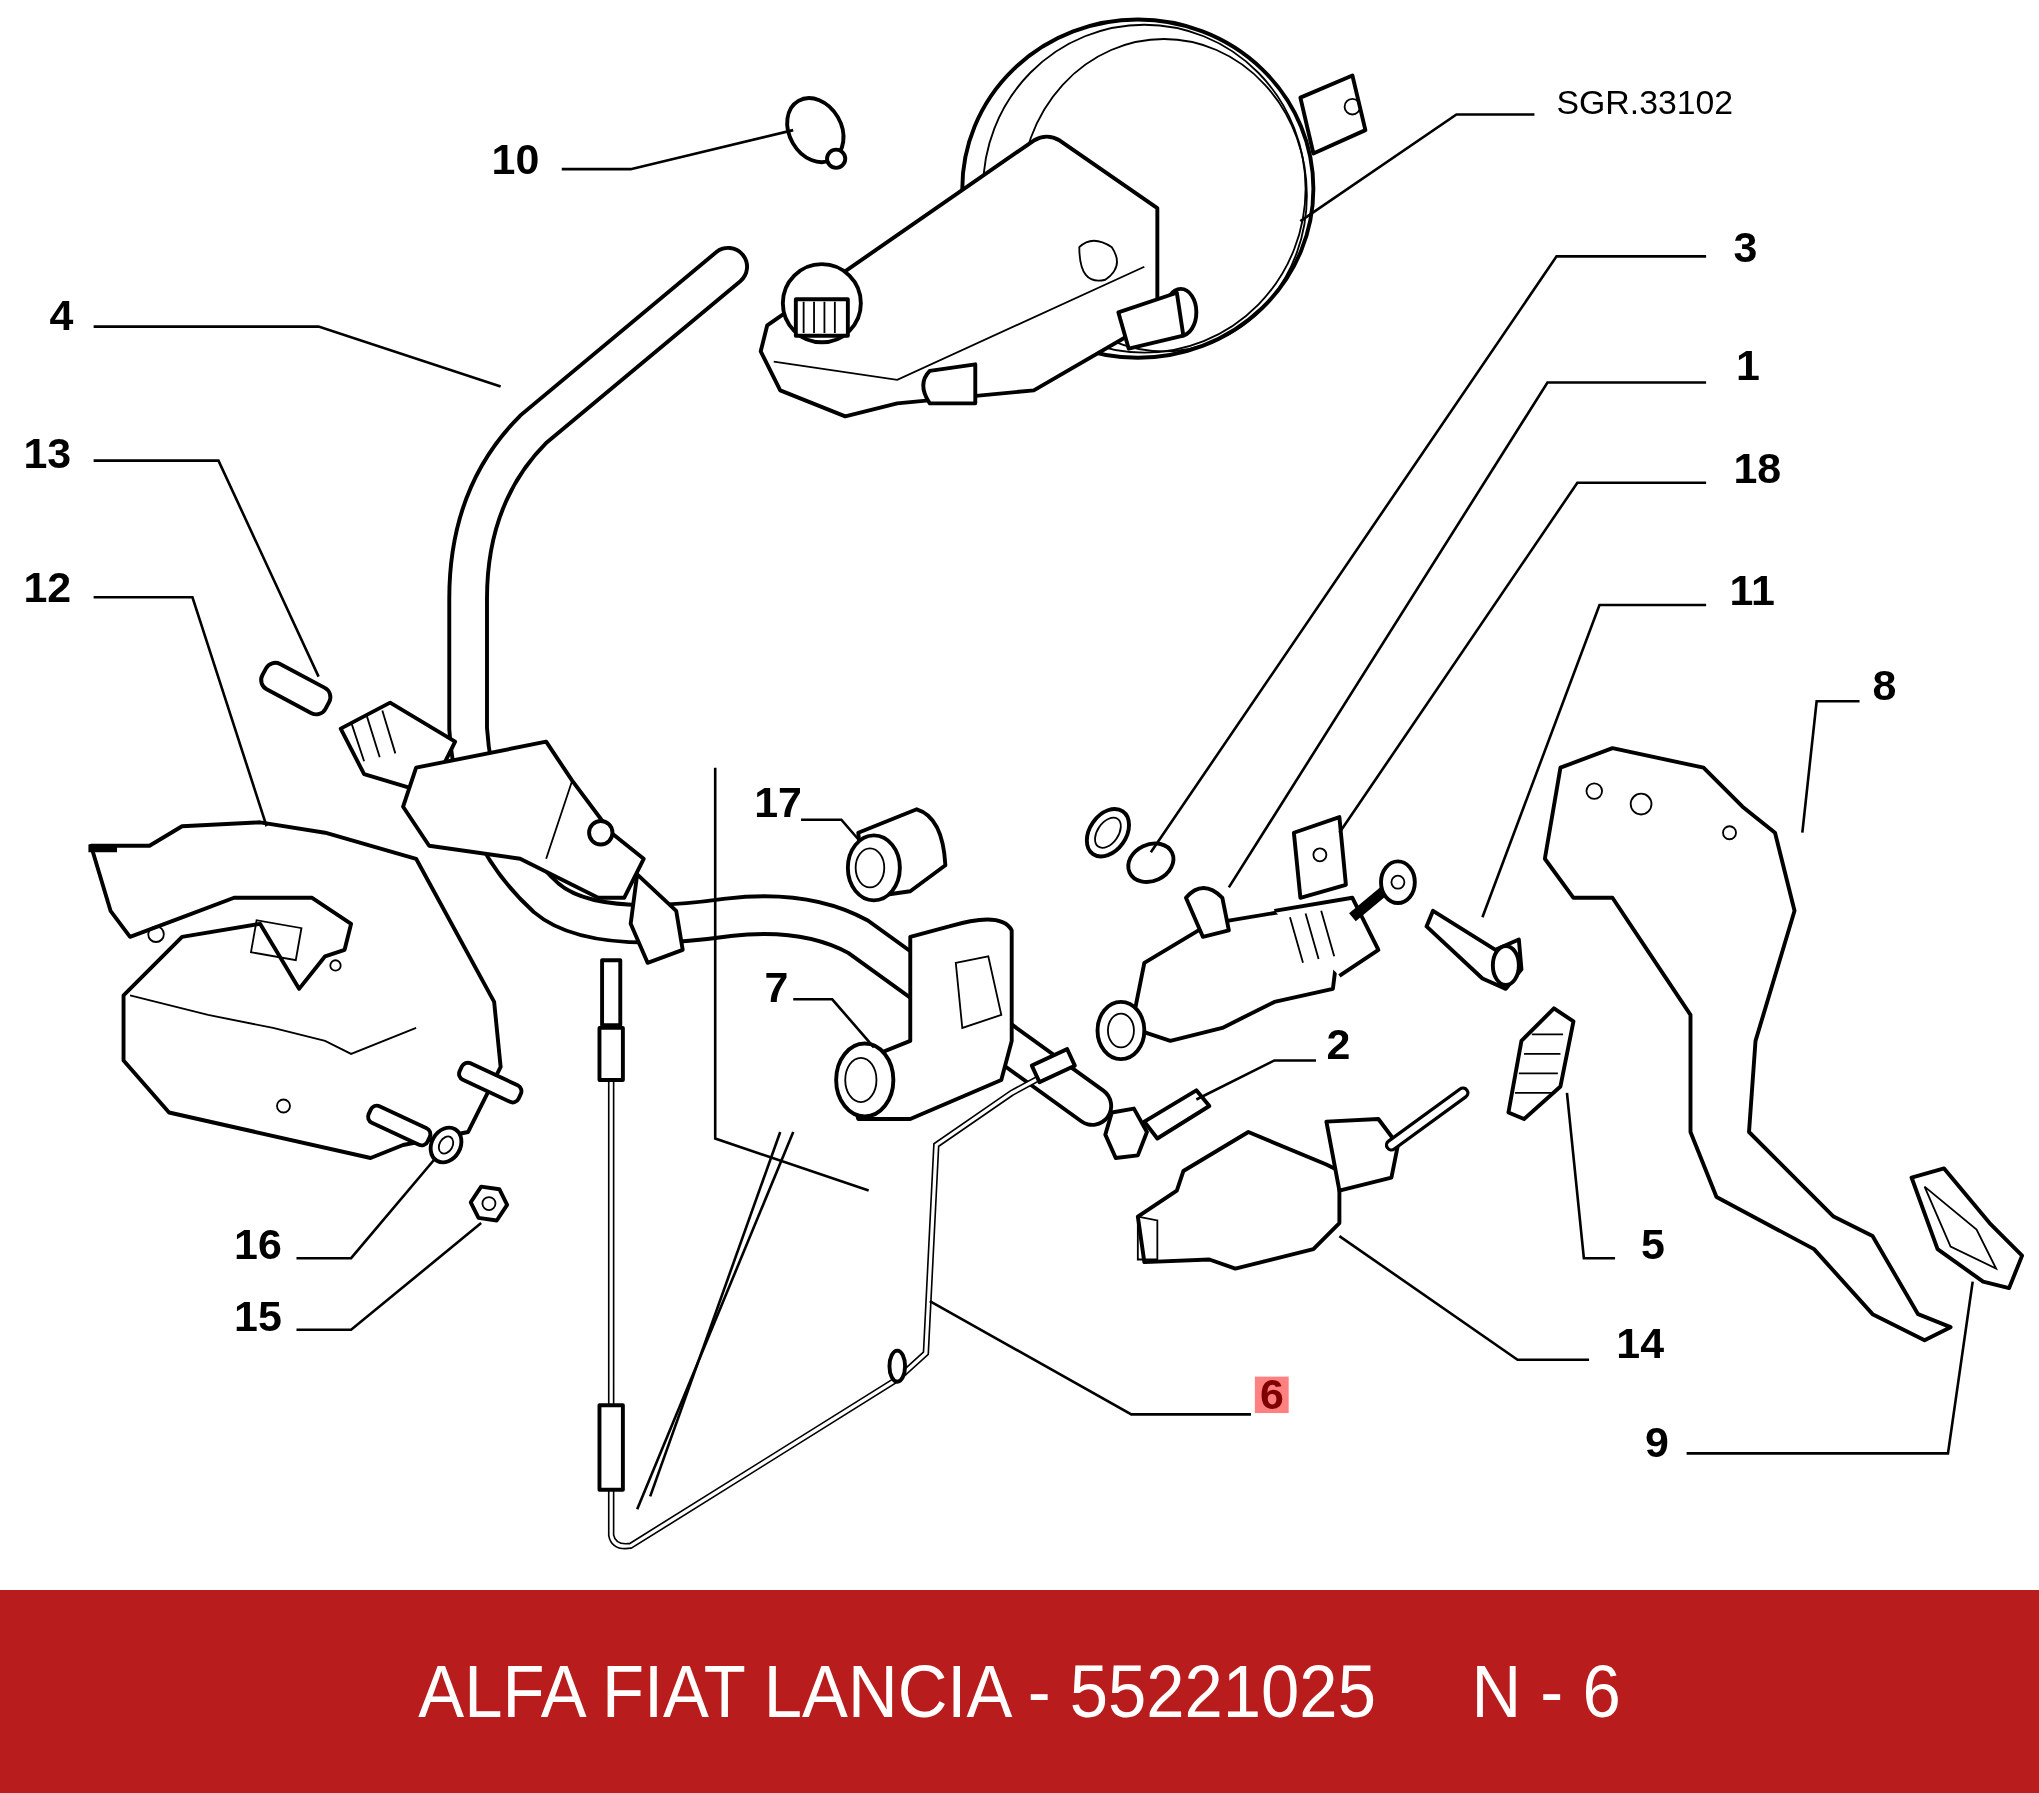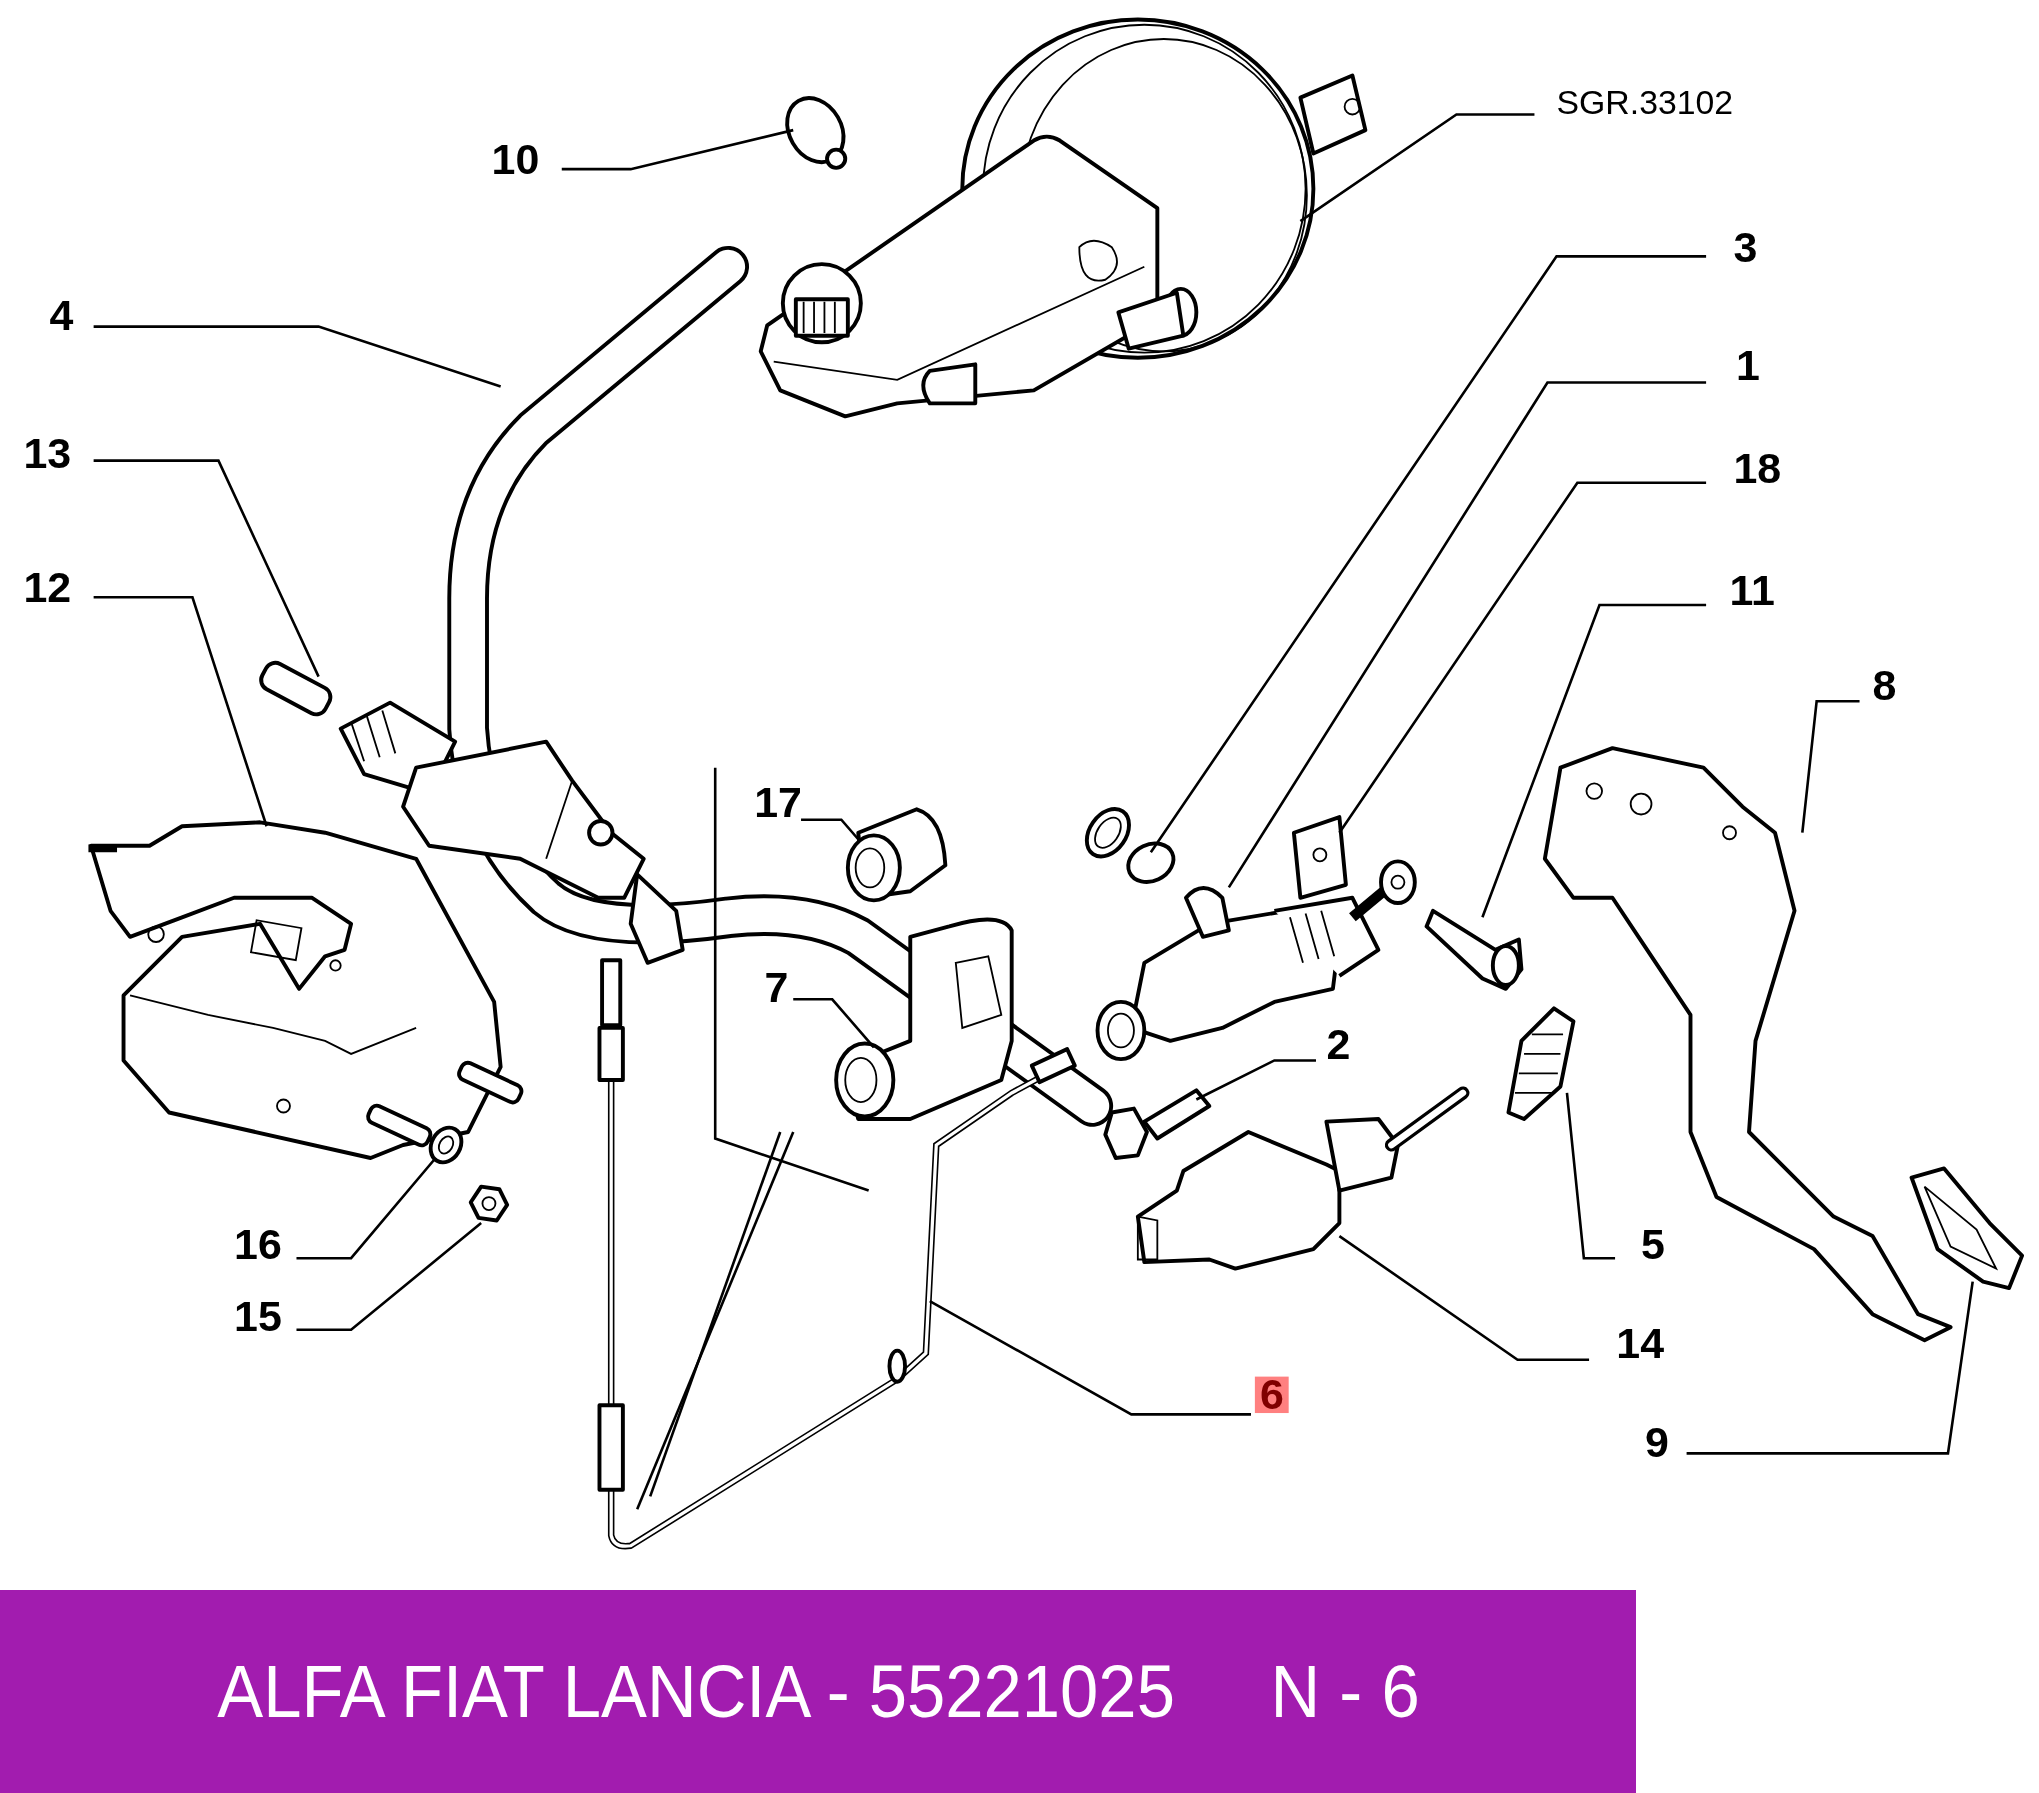"ALFA FIAT LANCIA - 55221025" #footer { background: #a21caf -> #b91c1c; width: 1636px -> 2039px }
